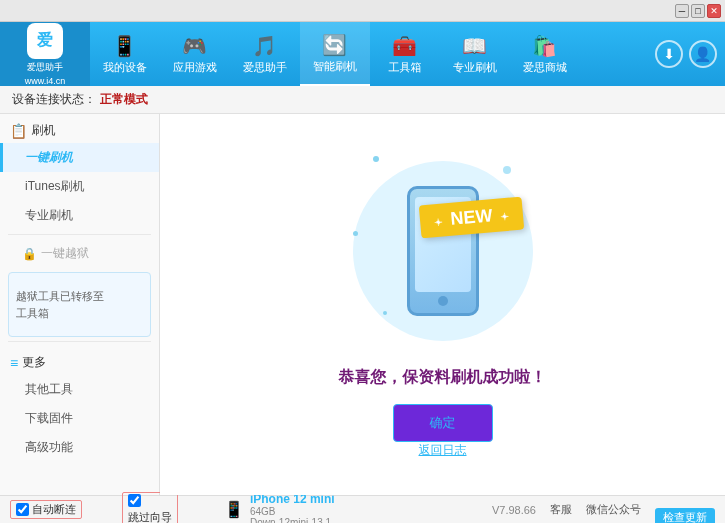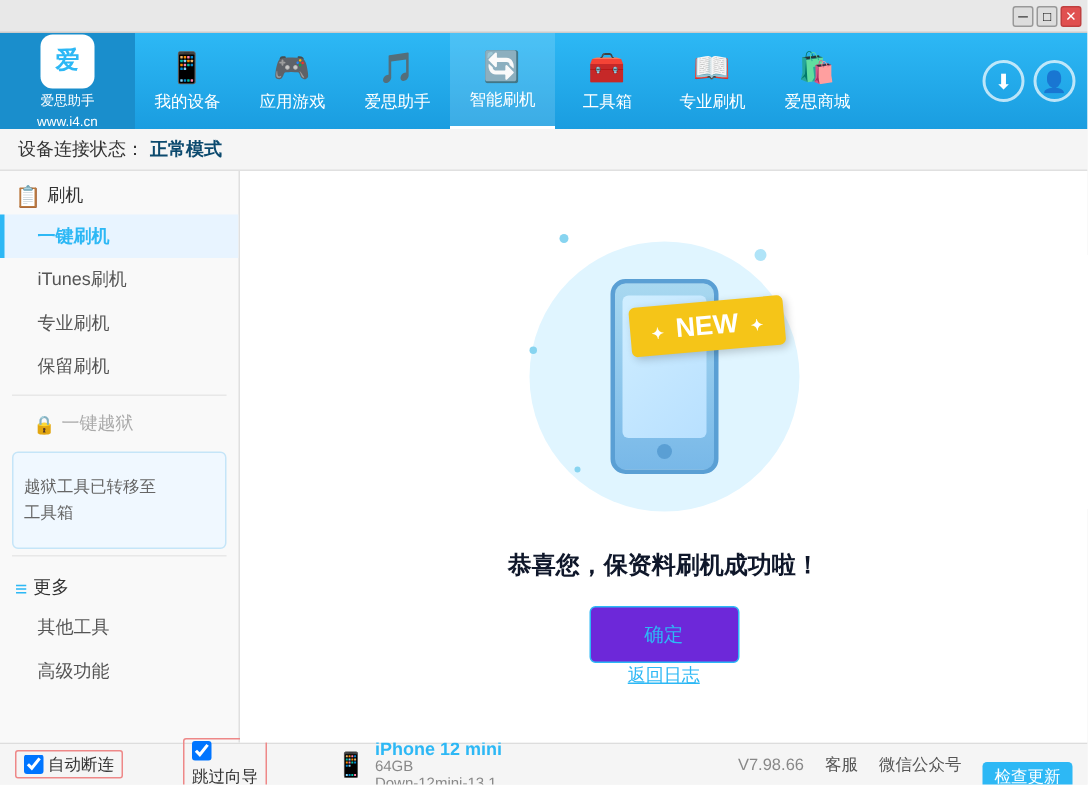"正常模式" .status-bar .status-value { color: #0c4a6e -> #b91c1c }
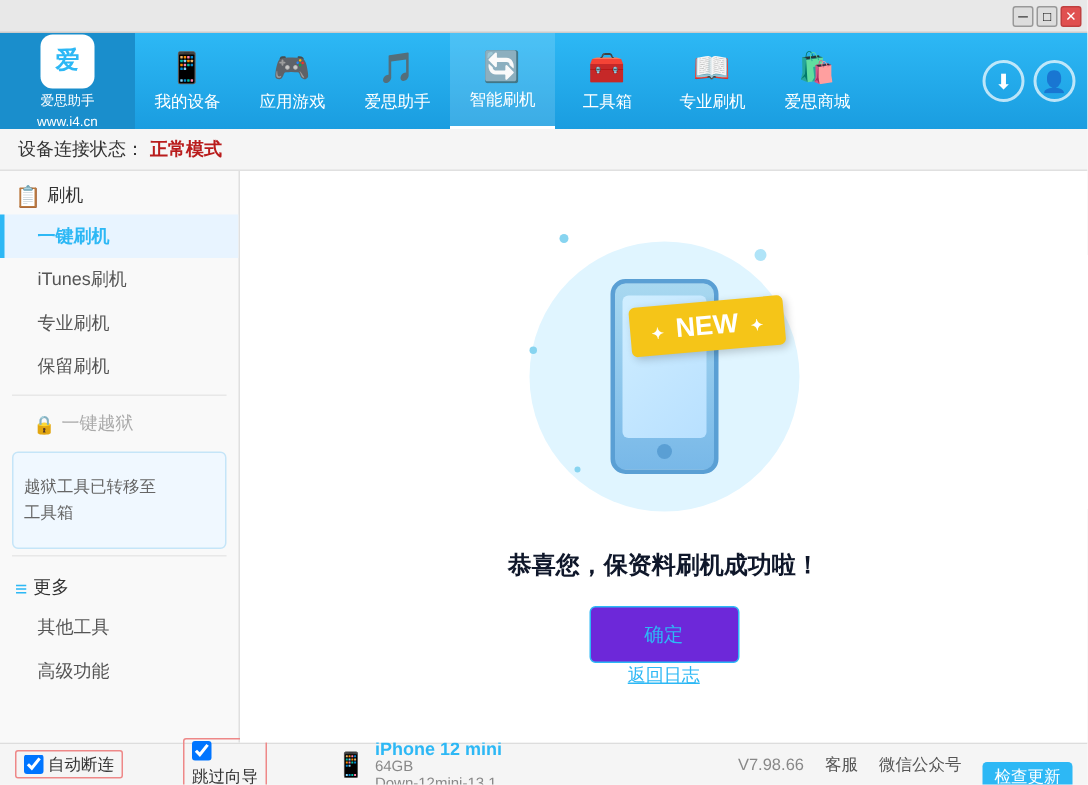"一键刷机" .sidebar-item.active { font-style: none -> italic }
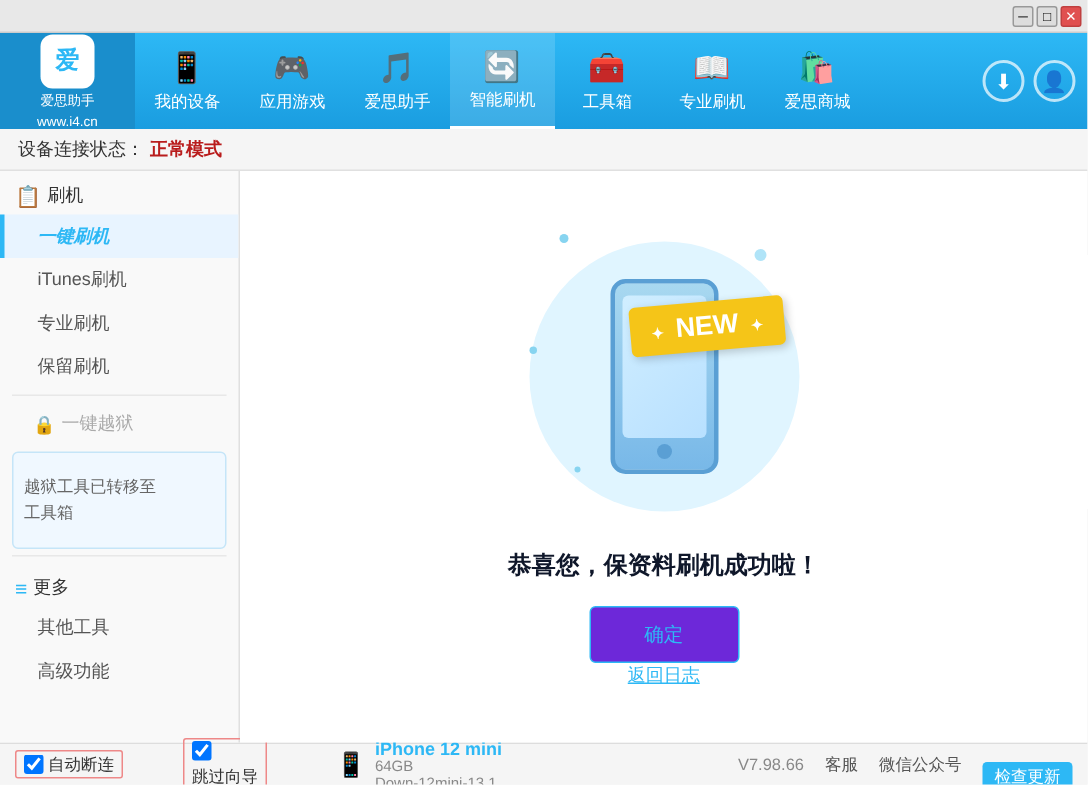"保留刷机" div.sidebar-item { html: <div>保留刷机</div> -> none }
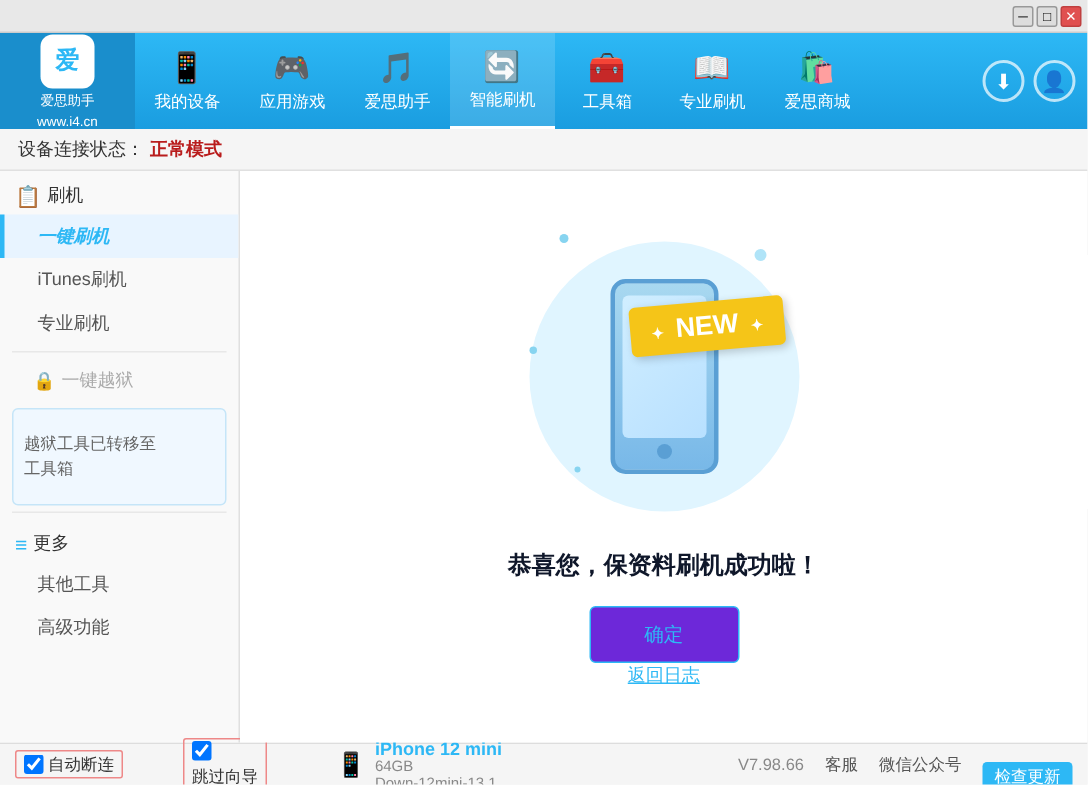"恭喜您，保资料刷机成功啦！" .success-text { color: #0f172a -> #701a75 }
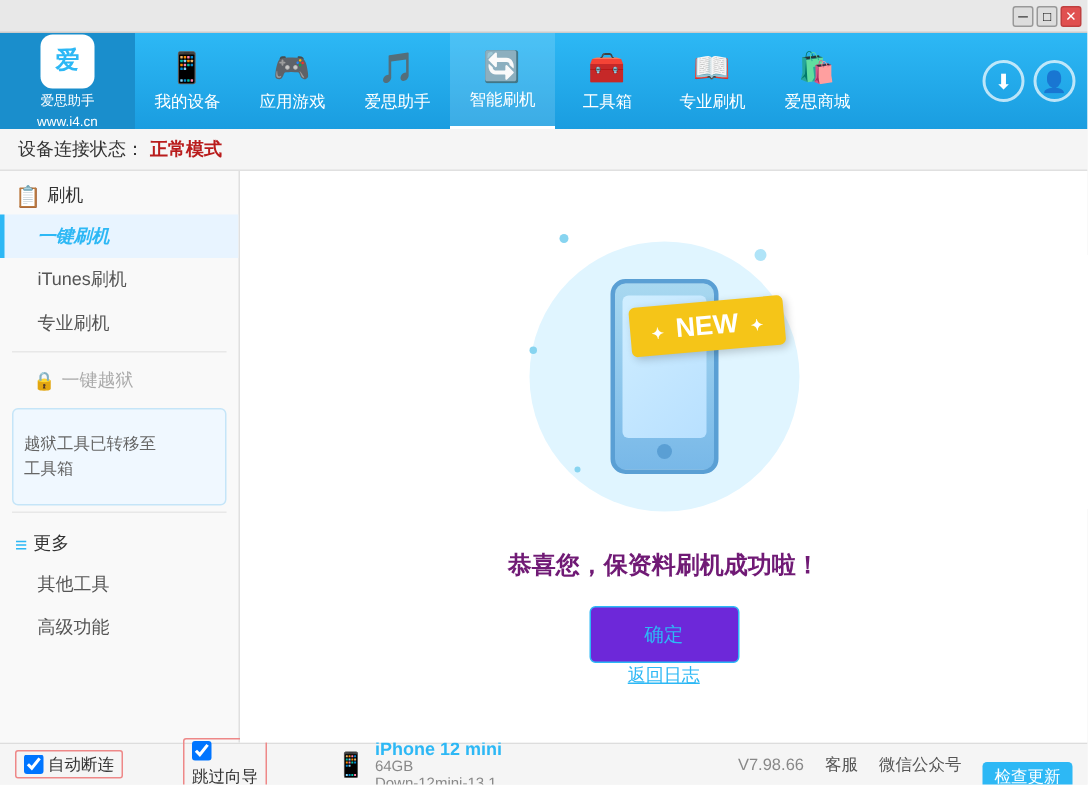"下载固件" div.sidebar-item { html: none -> <div>下载固件</div> }
